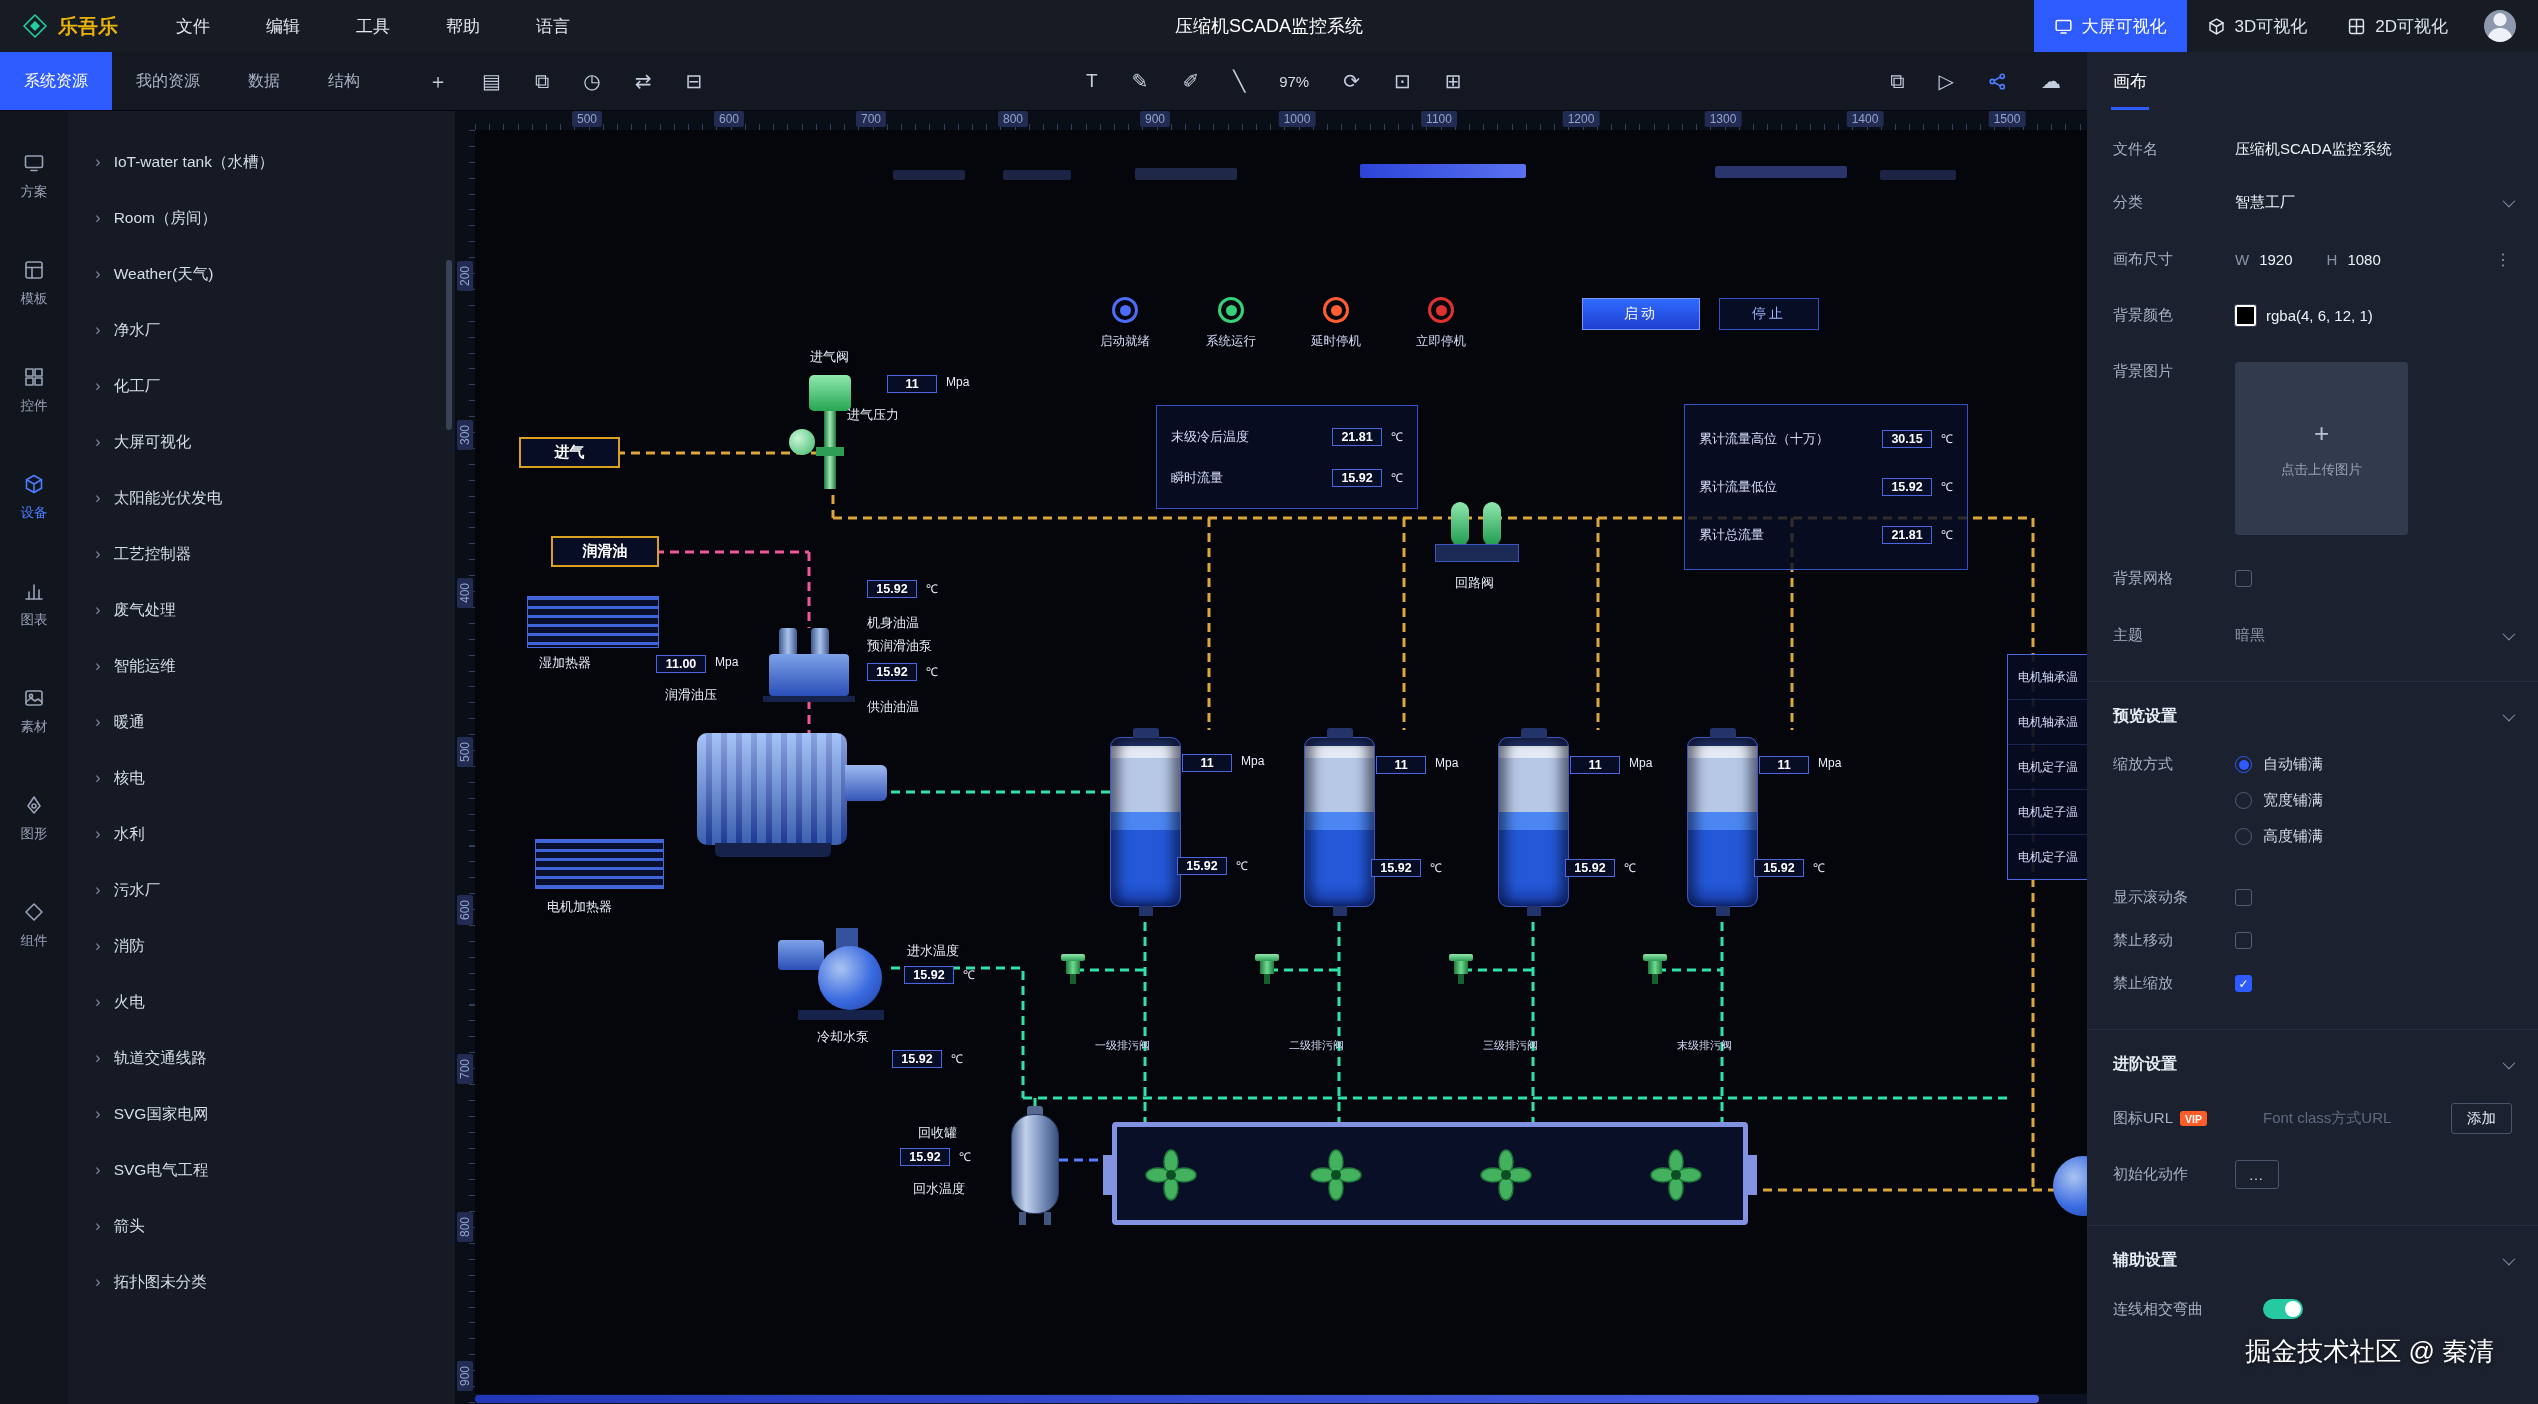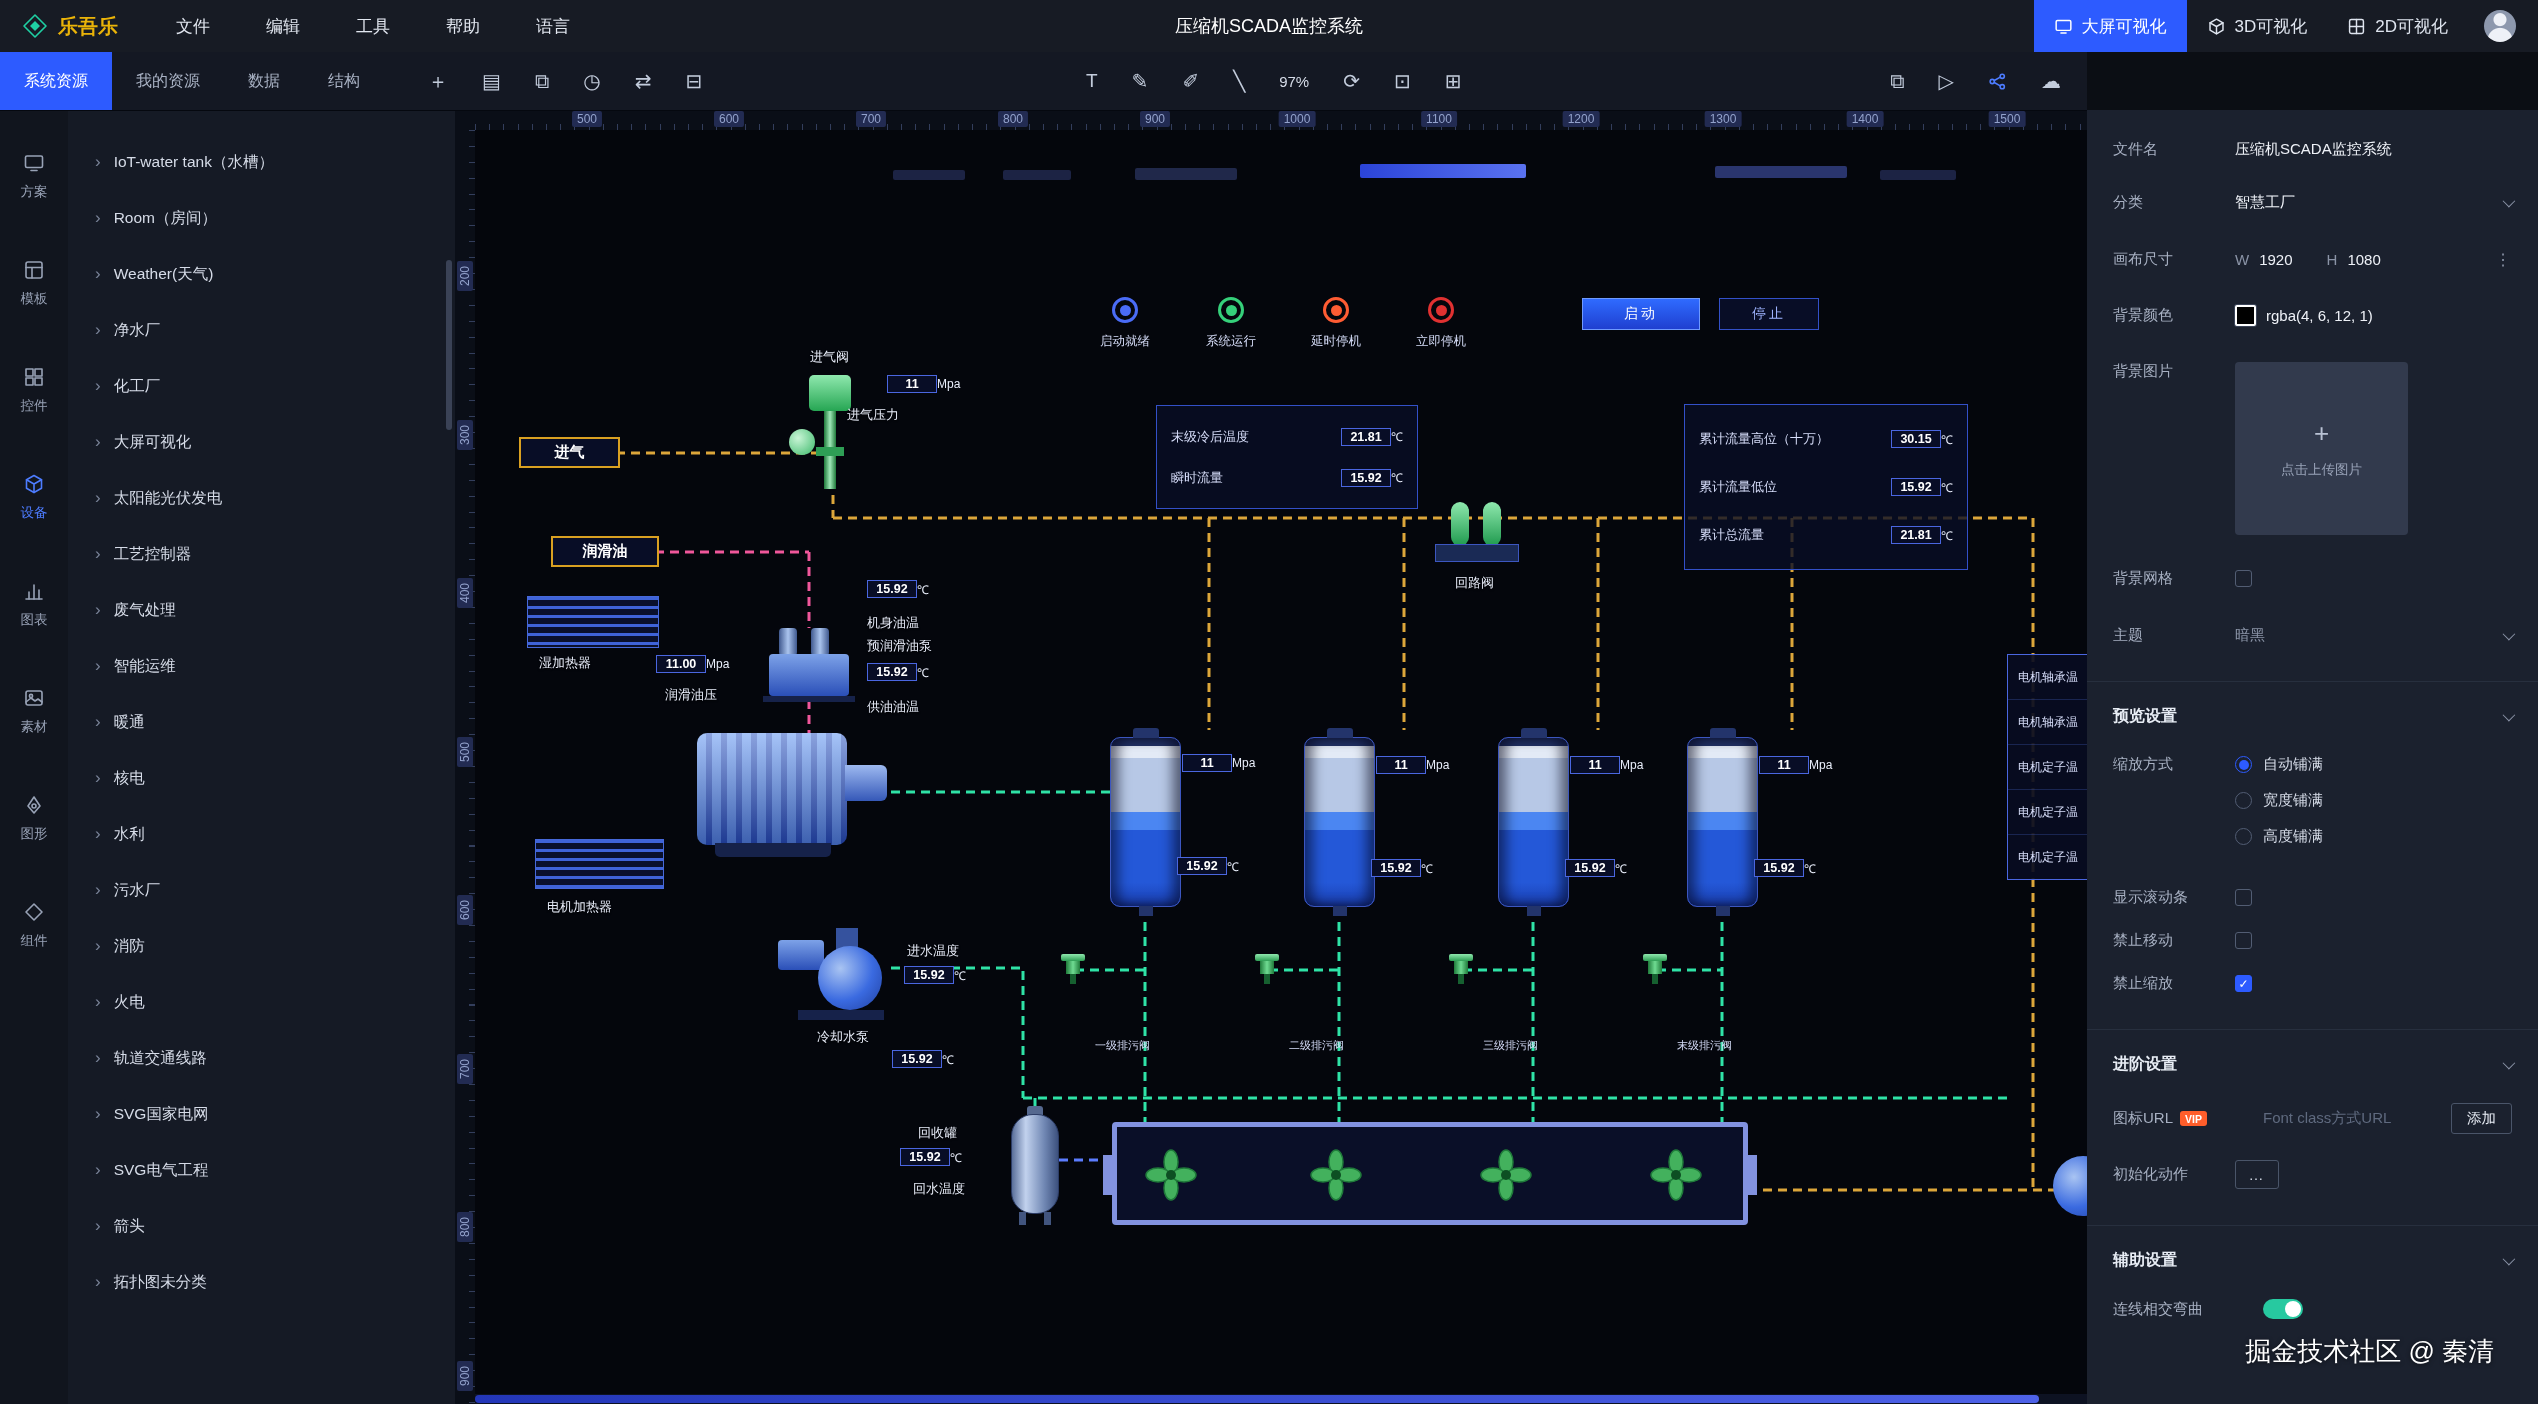"画布" div.insp-head { html: none -> <div> <span>画布</span> </div> }
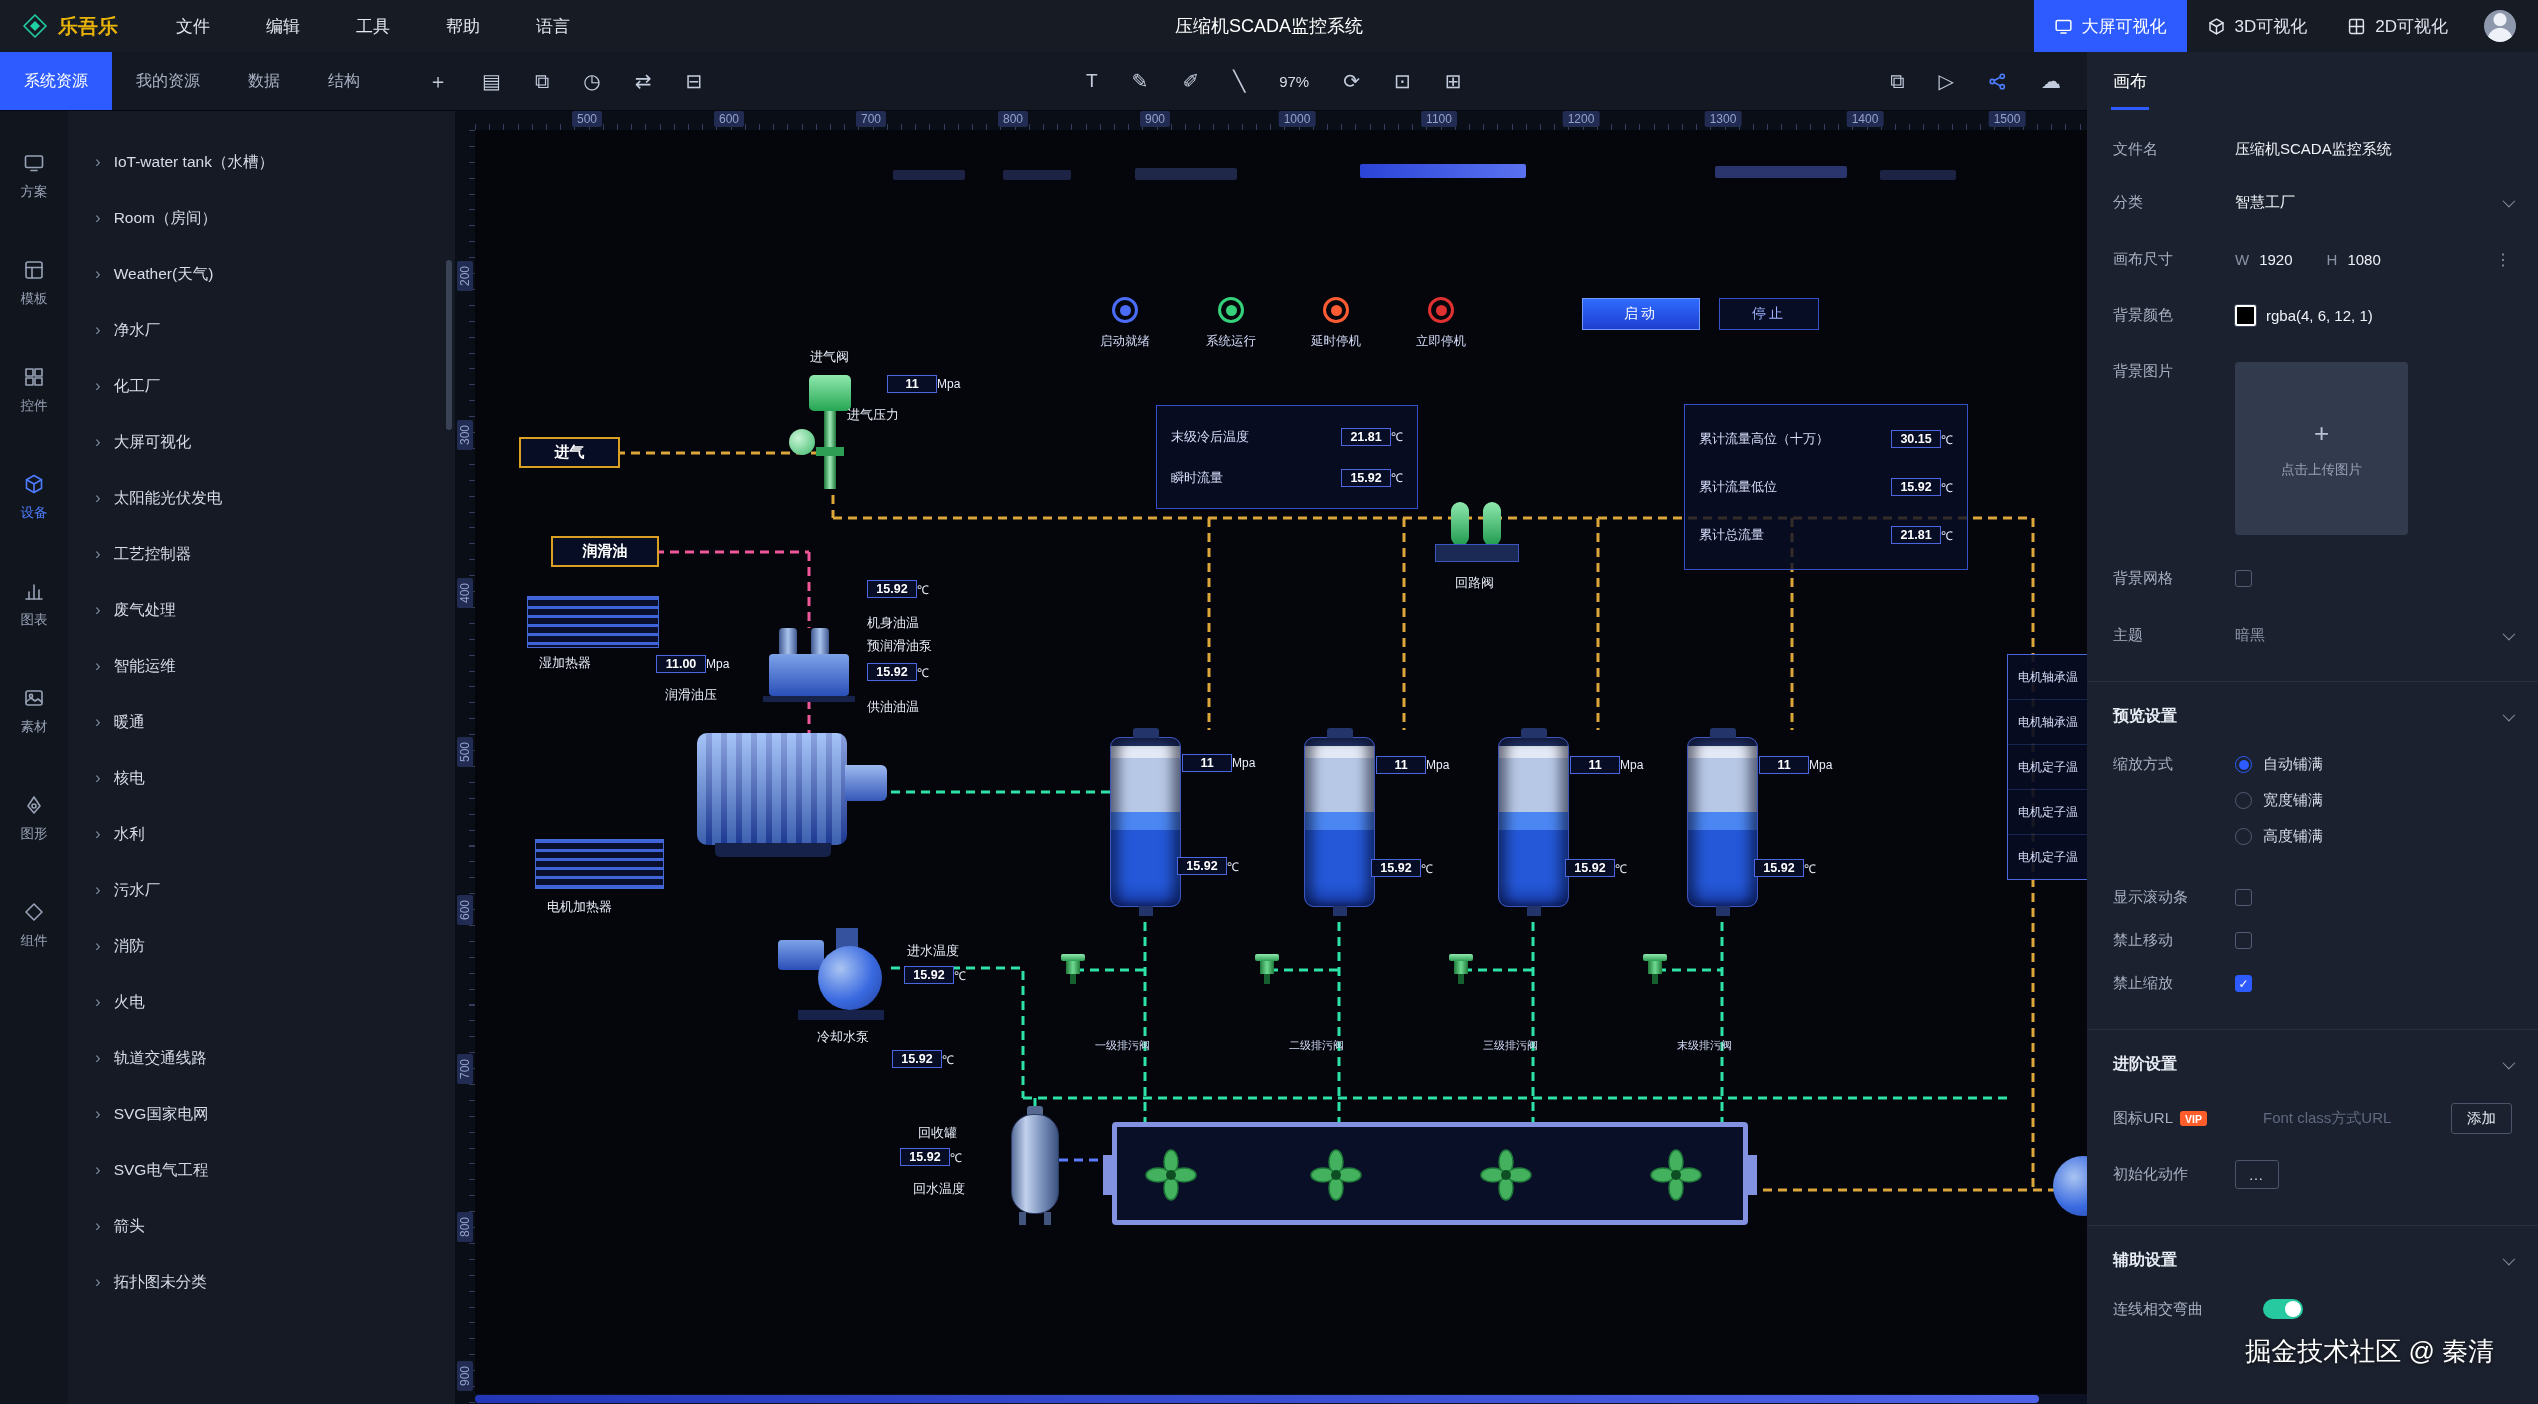"11" .chip { align-items: center -> flex-start; gap: 0 -> 9px }
